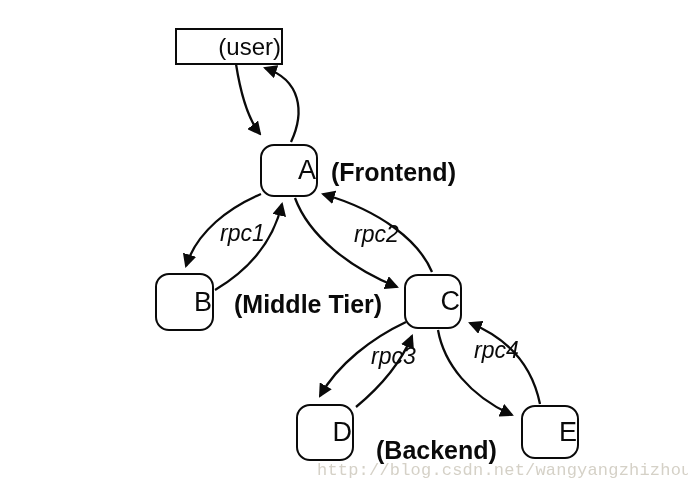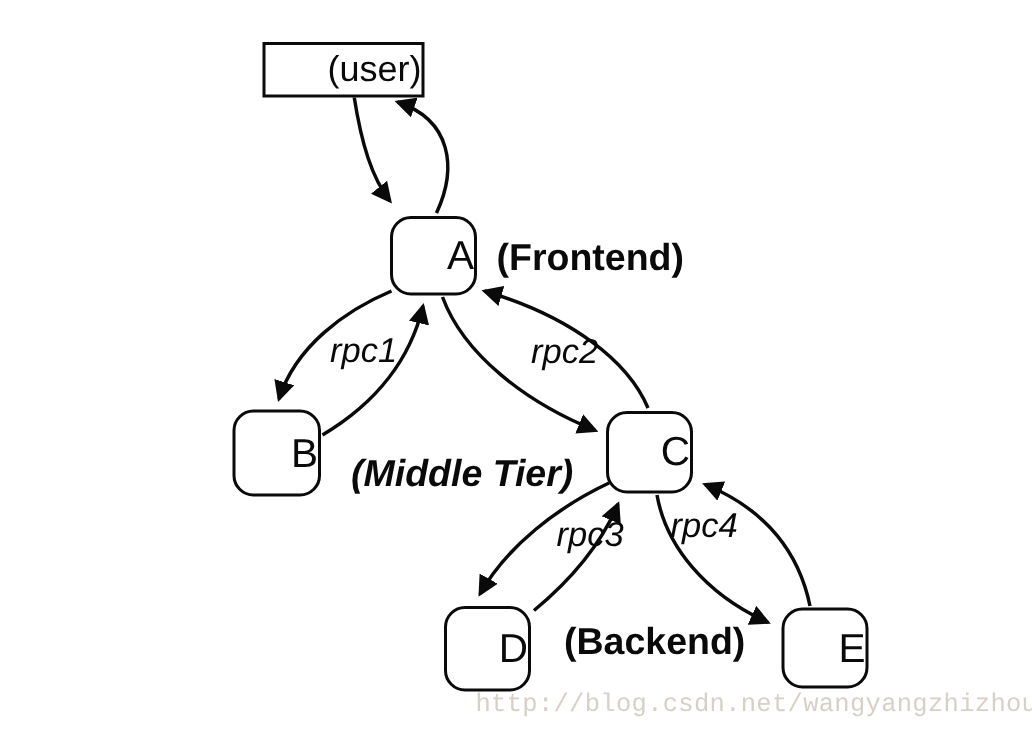"(Middle Tier)" .lbl-middletier { font-style: italic -> none; top: 303px -> 291px }
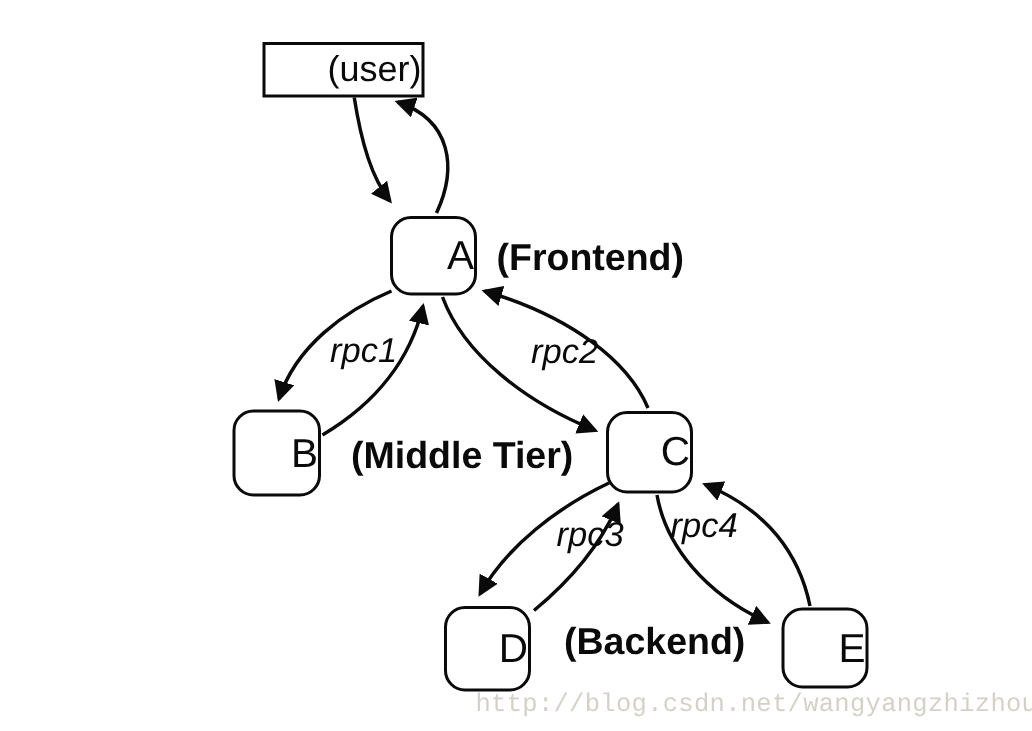"rpc4" .lbl-rpc4 { left: 447px -> 474px }
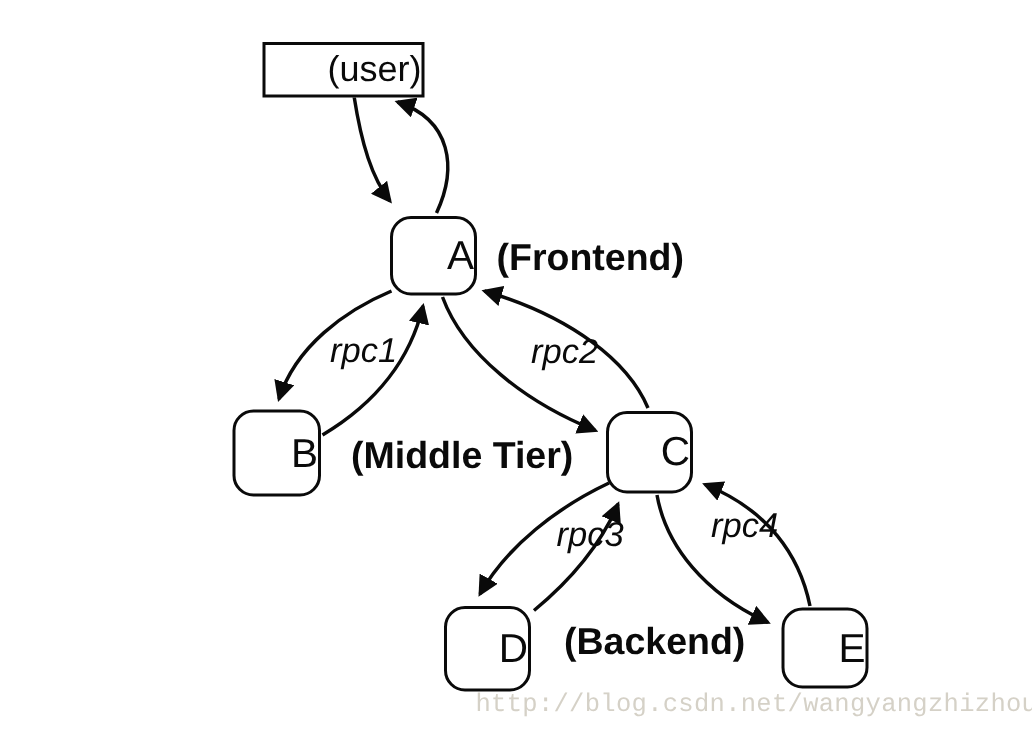"(Backend)" .lbl-backend { top: 415px -> 437px }
